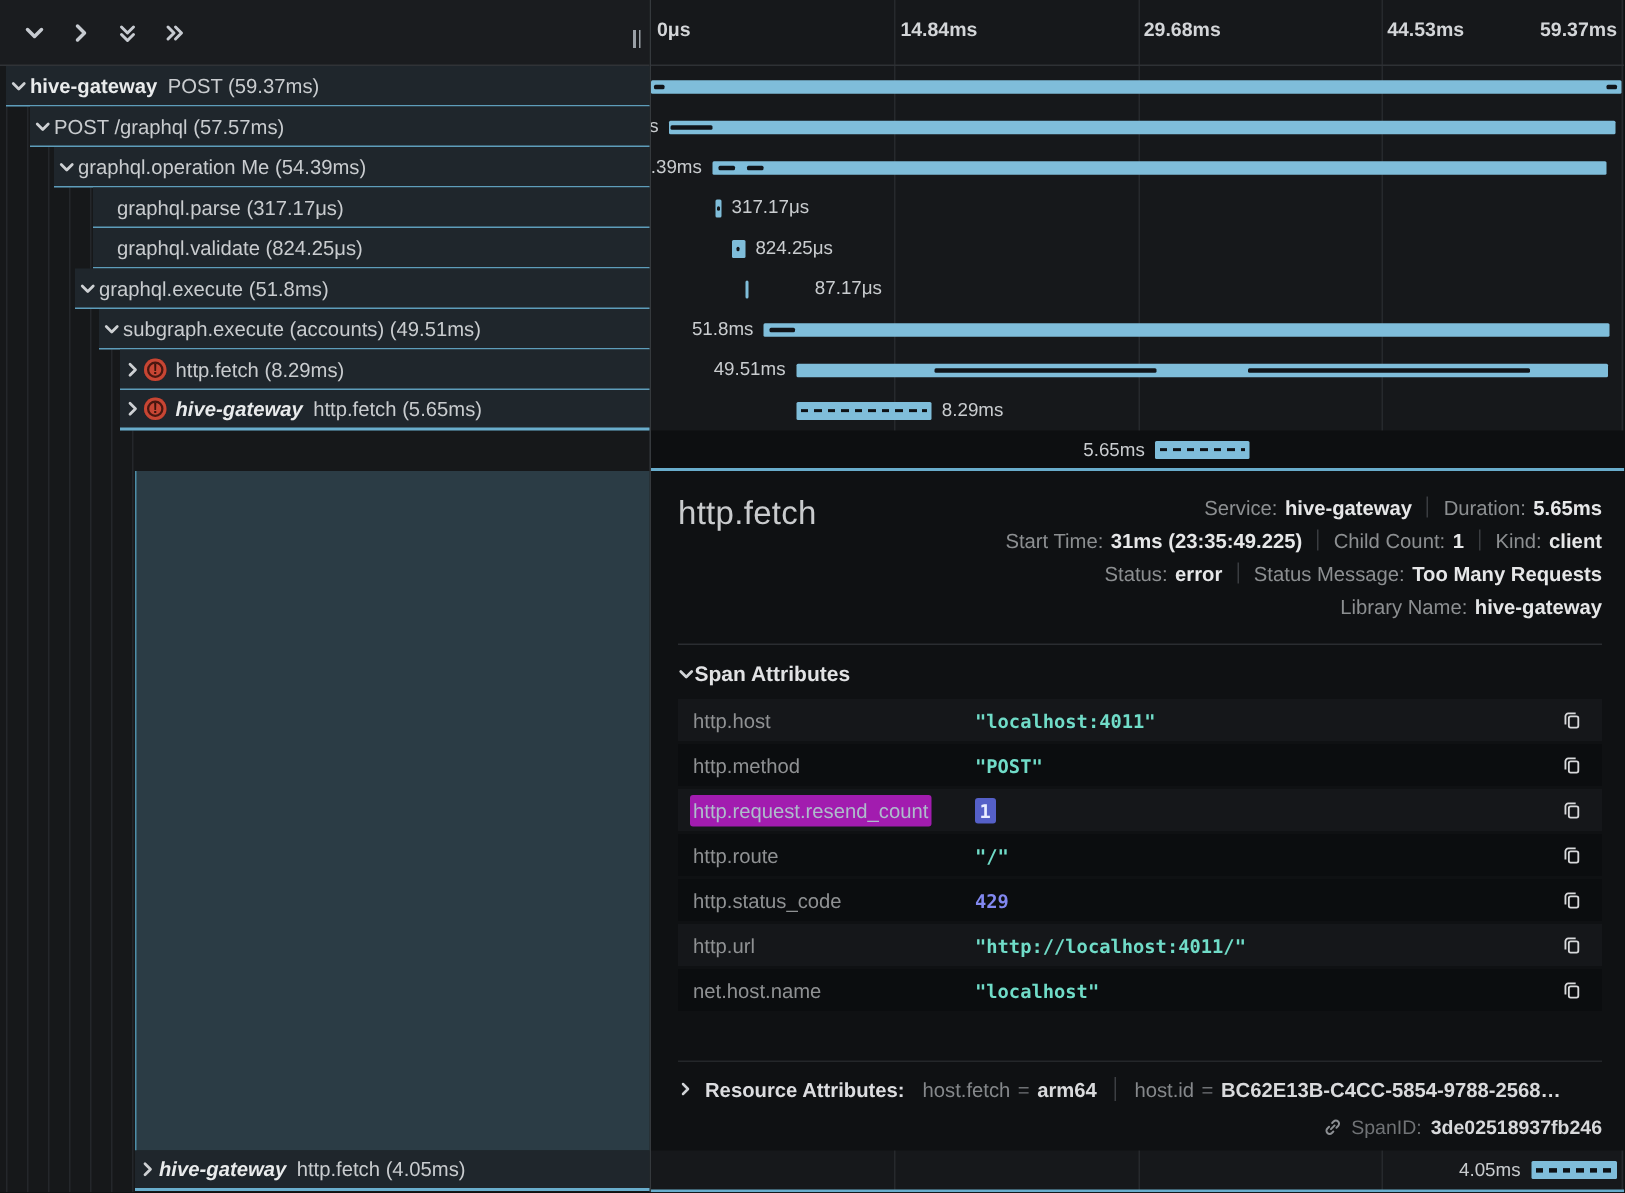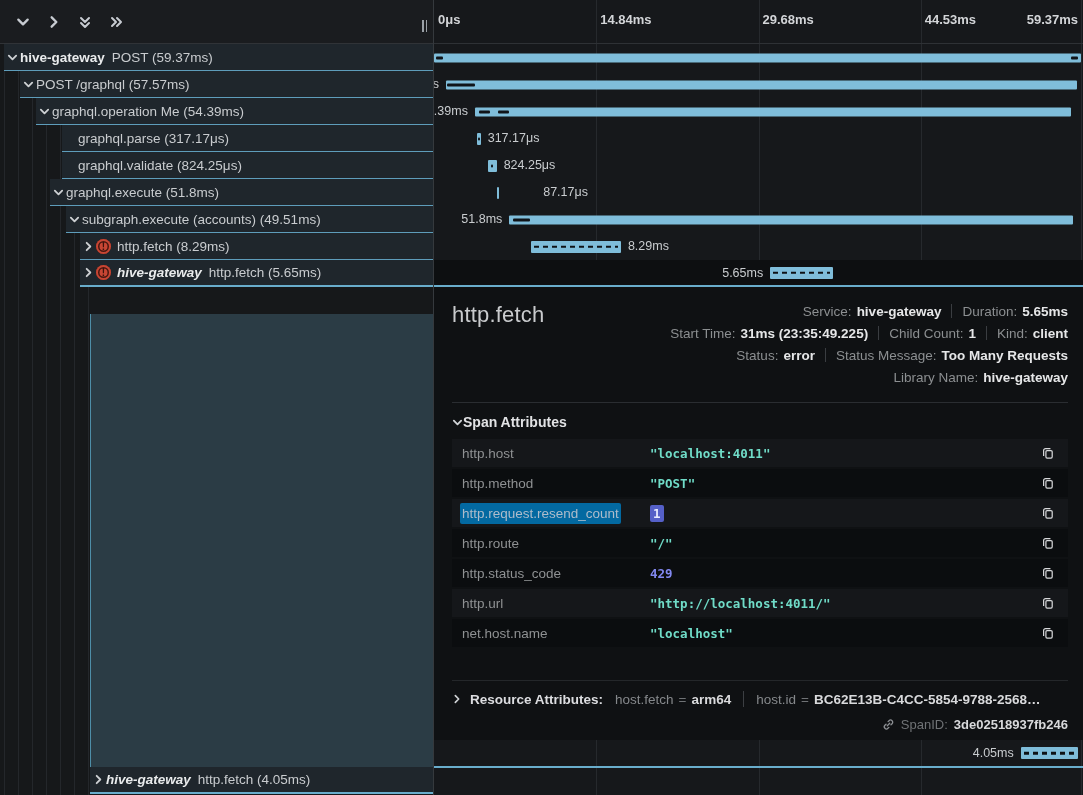"49.51ms" div.tlrow { html: none -> <div> <div></div> <div></div> <div></div> <span>49.51ms</span> </div> }
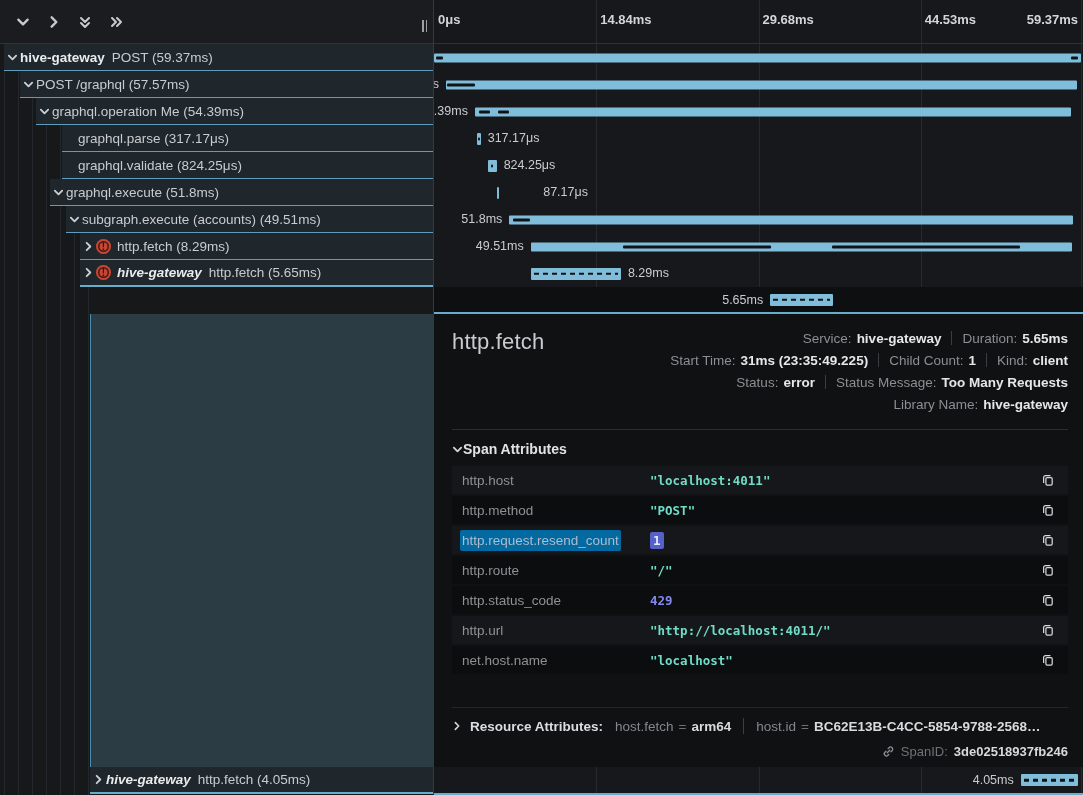"http.request.resend_count" .attr-key .sel-k { background: #0369a1 -> #a21caf }
